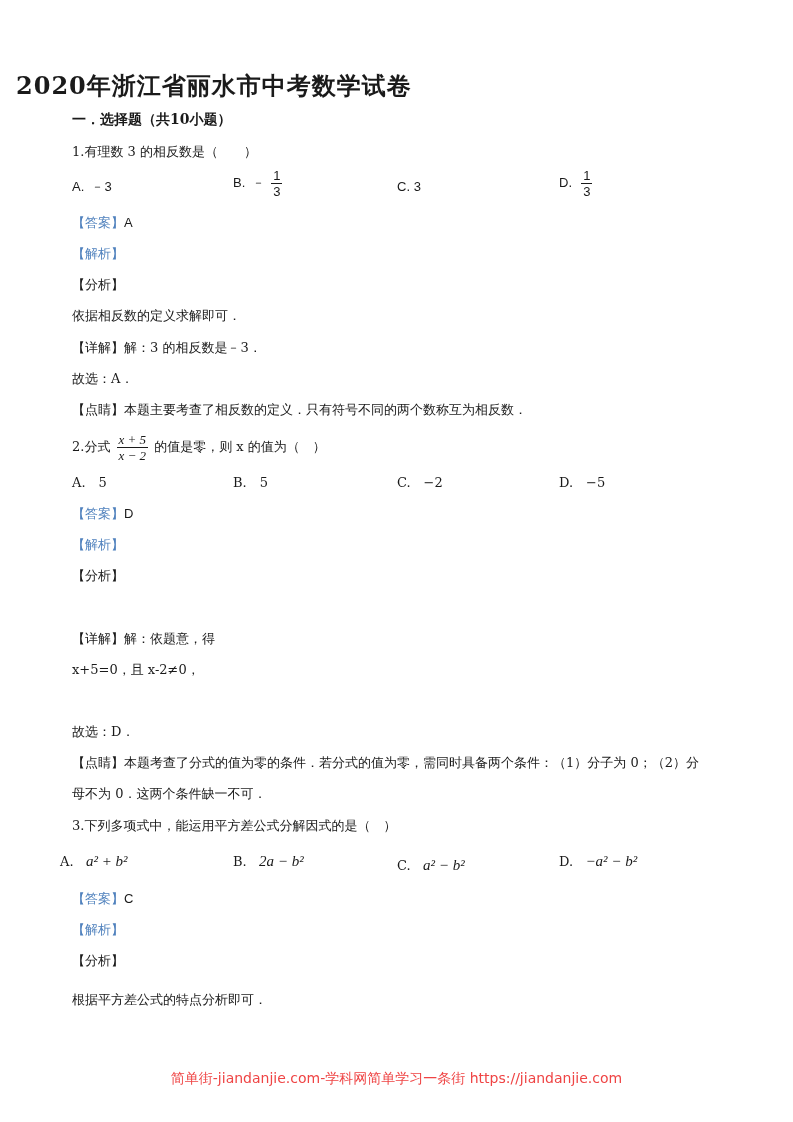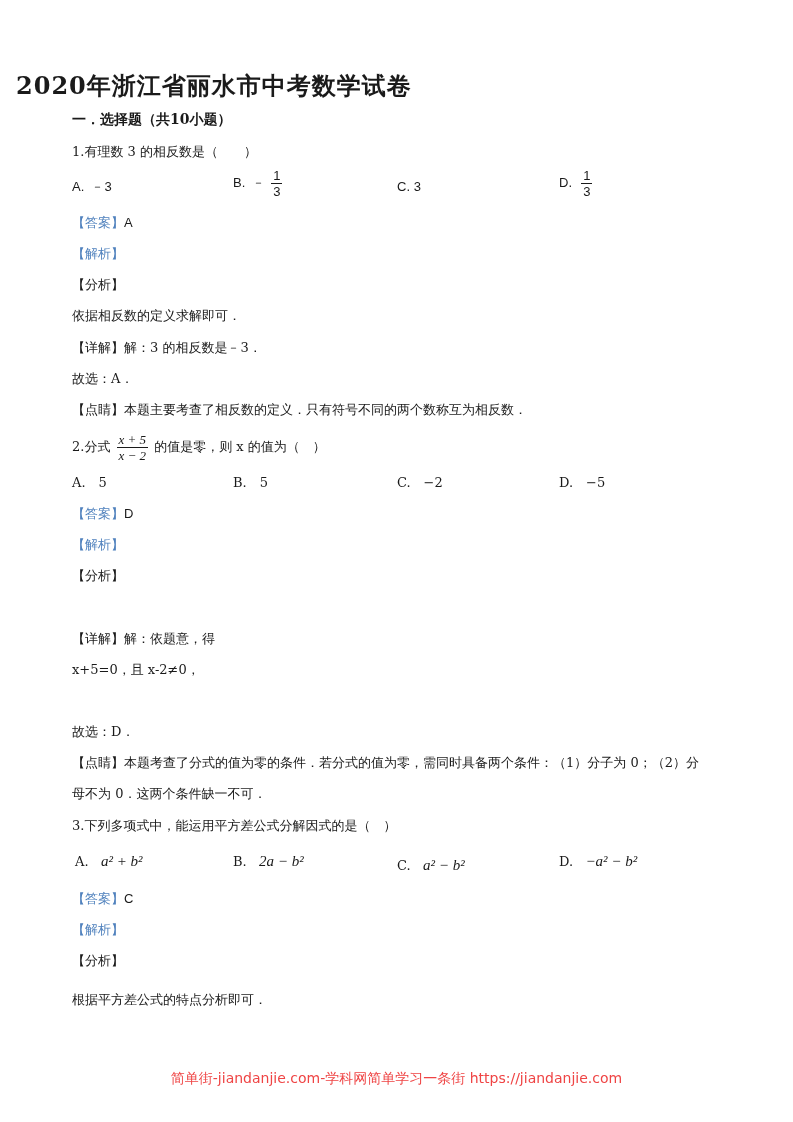"A. a² + b²" div.opt { left: 75px -> 60px }
